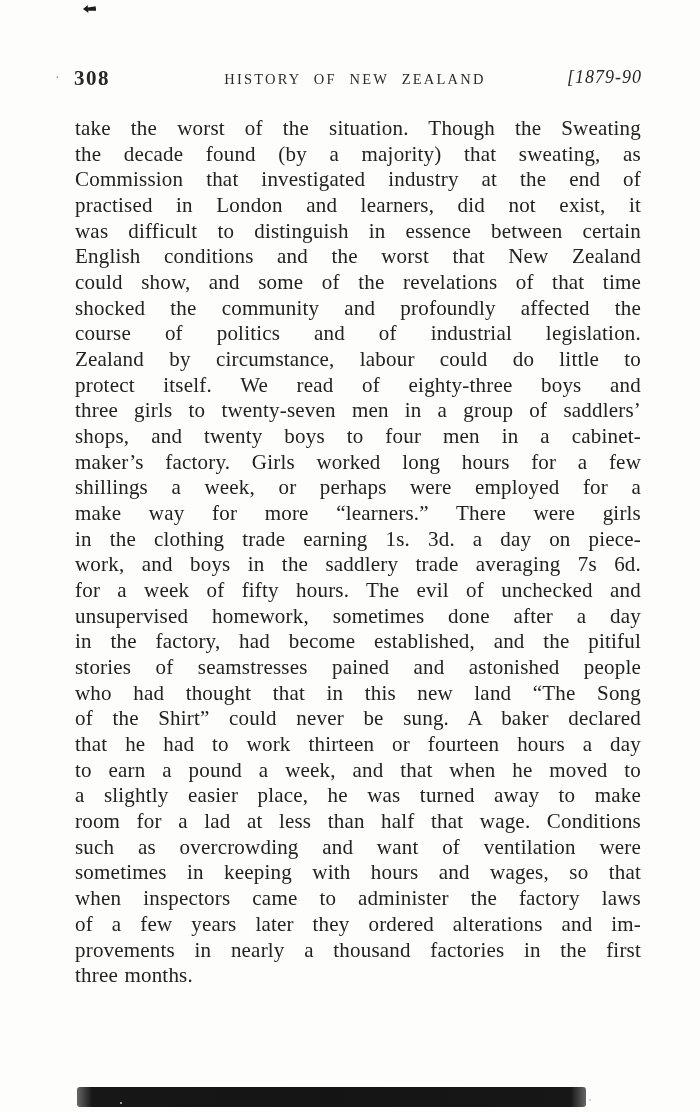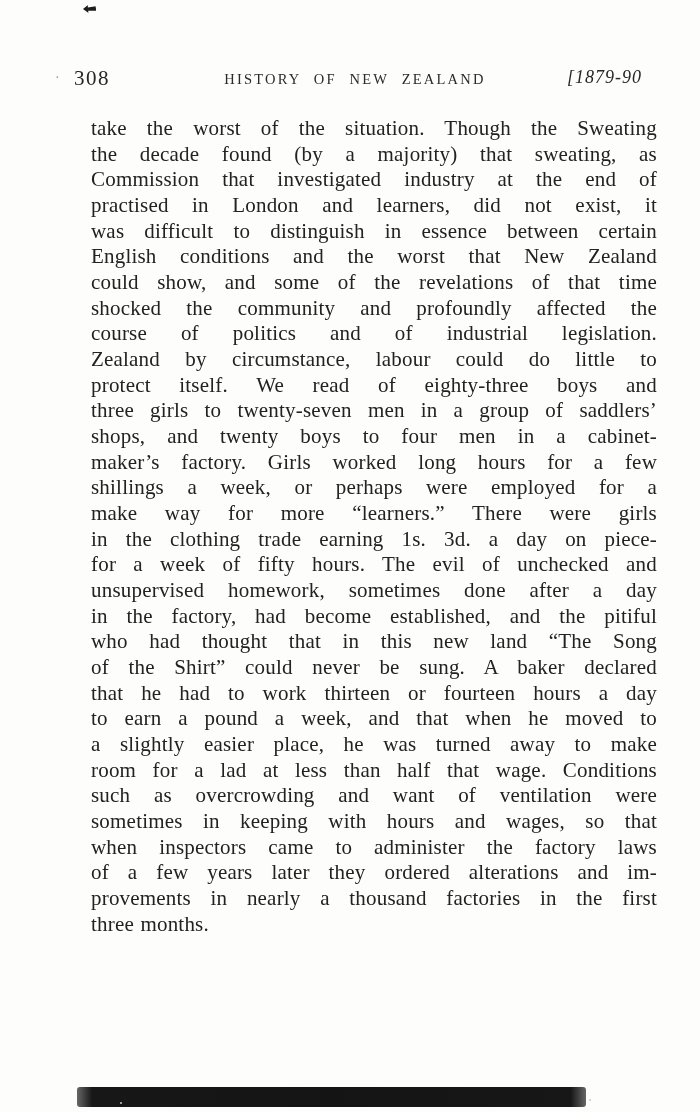"308" .page-number { font-weight: none -> bold }
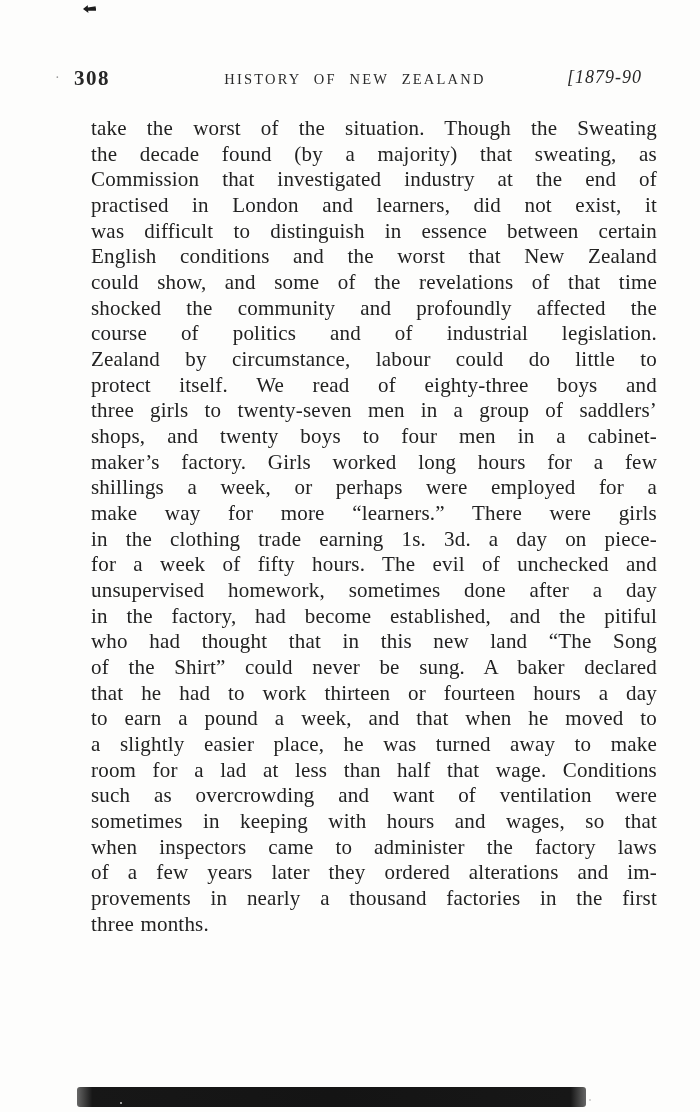"take the worst of the" .body-block { margin-left: 16px -> none }
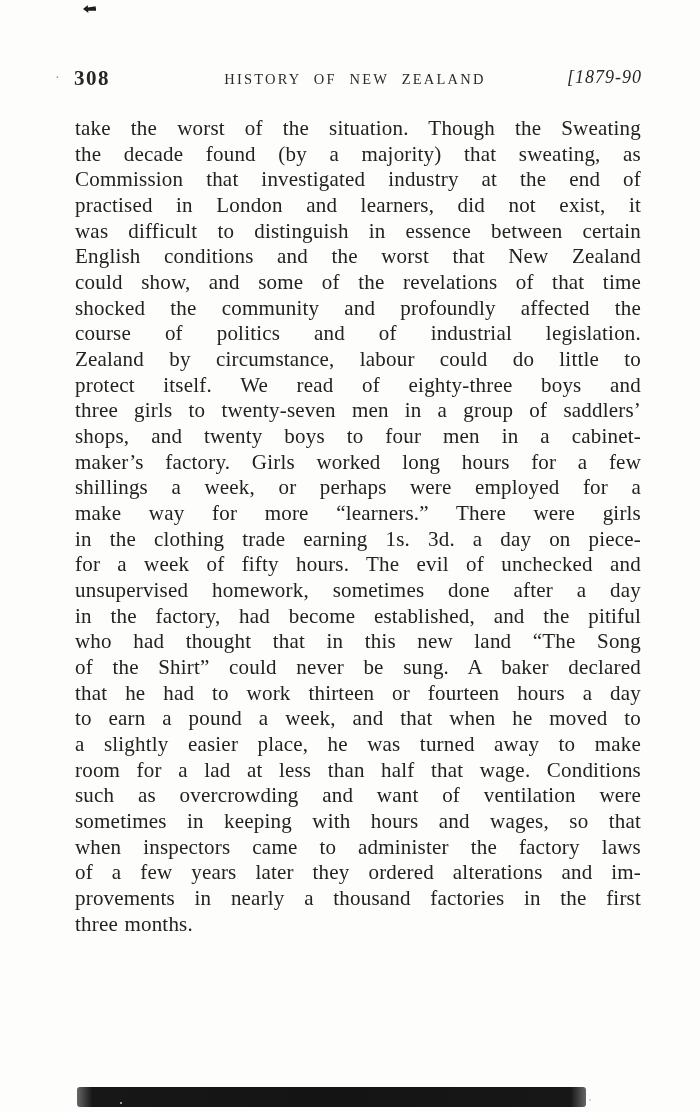"work, and boys in the" div.text-line { html: none -> <div>work, and boys in the saddlery trade averaging 7s 6d.</div> }
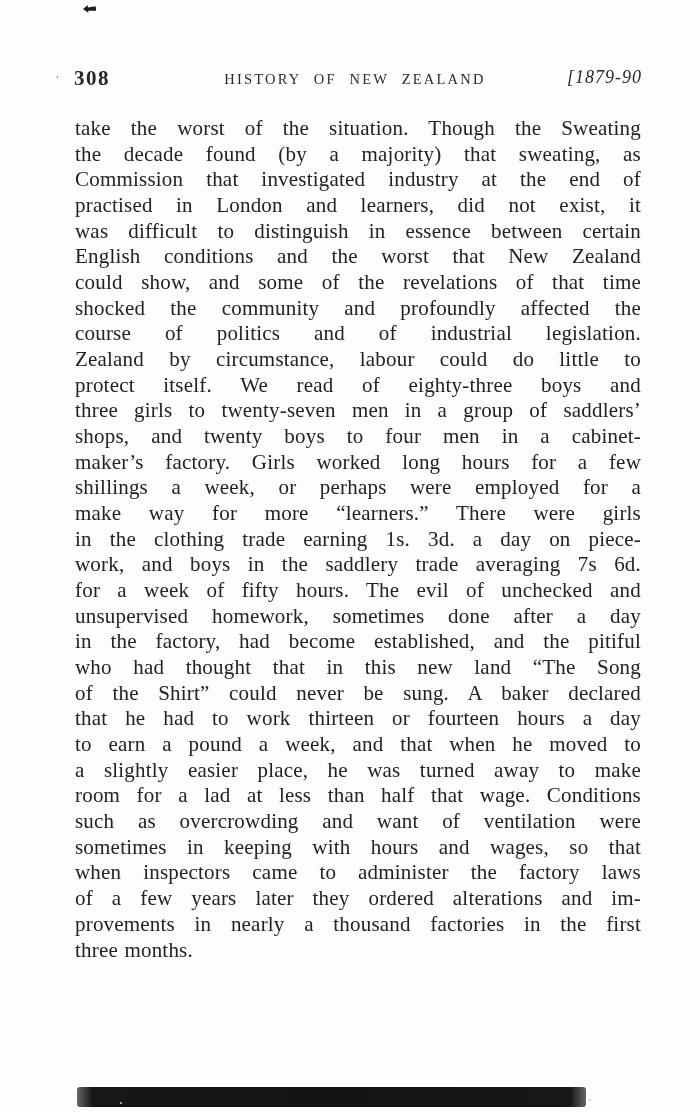"stories of seamstresses pained and" div.text-line { html: none -> <div>stories of seamstresses pained and astonished people</div> }
